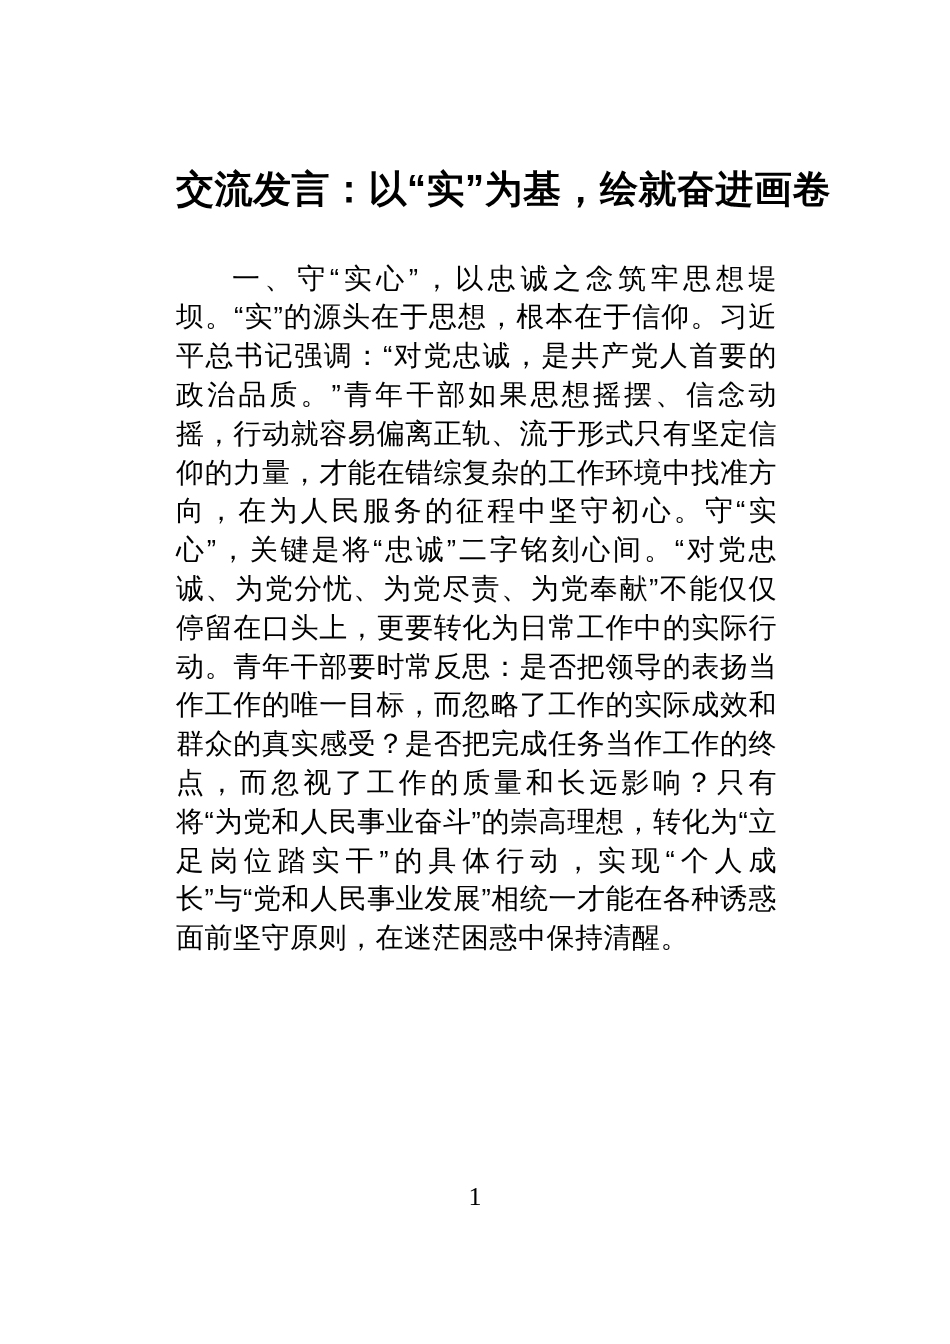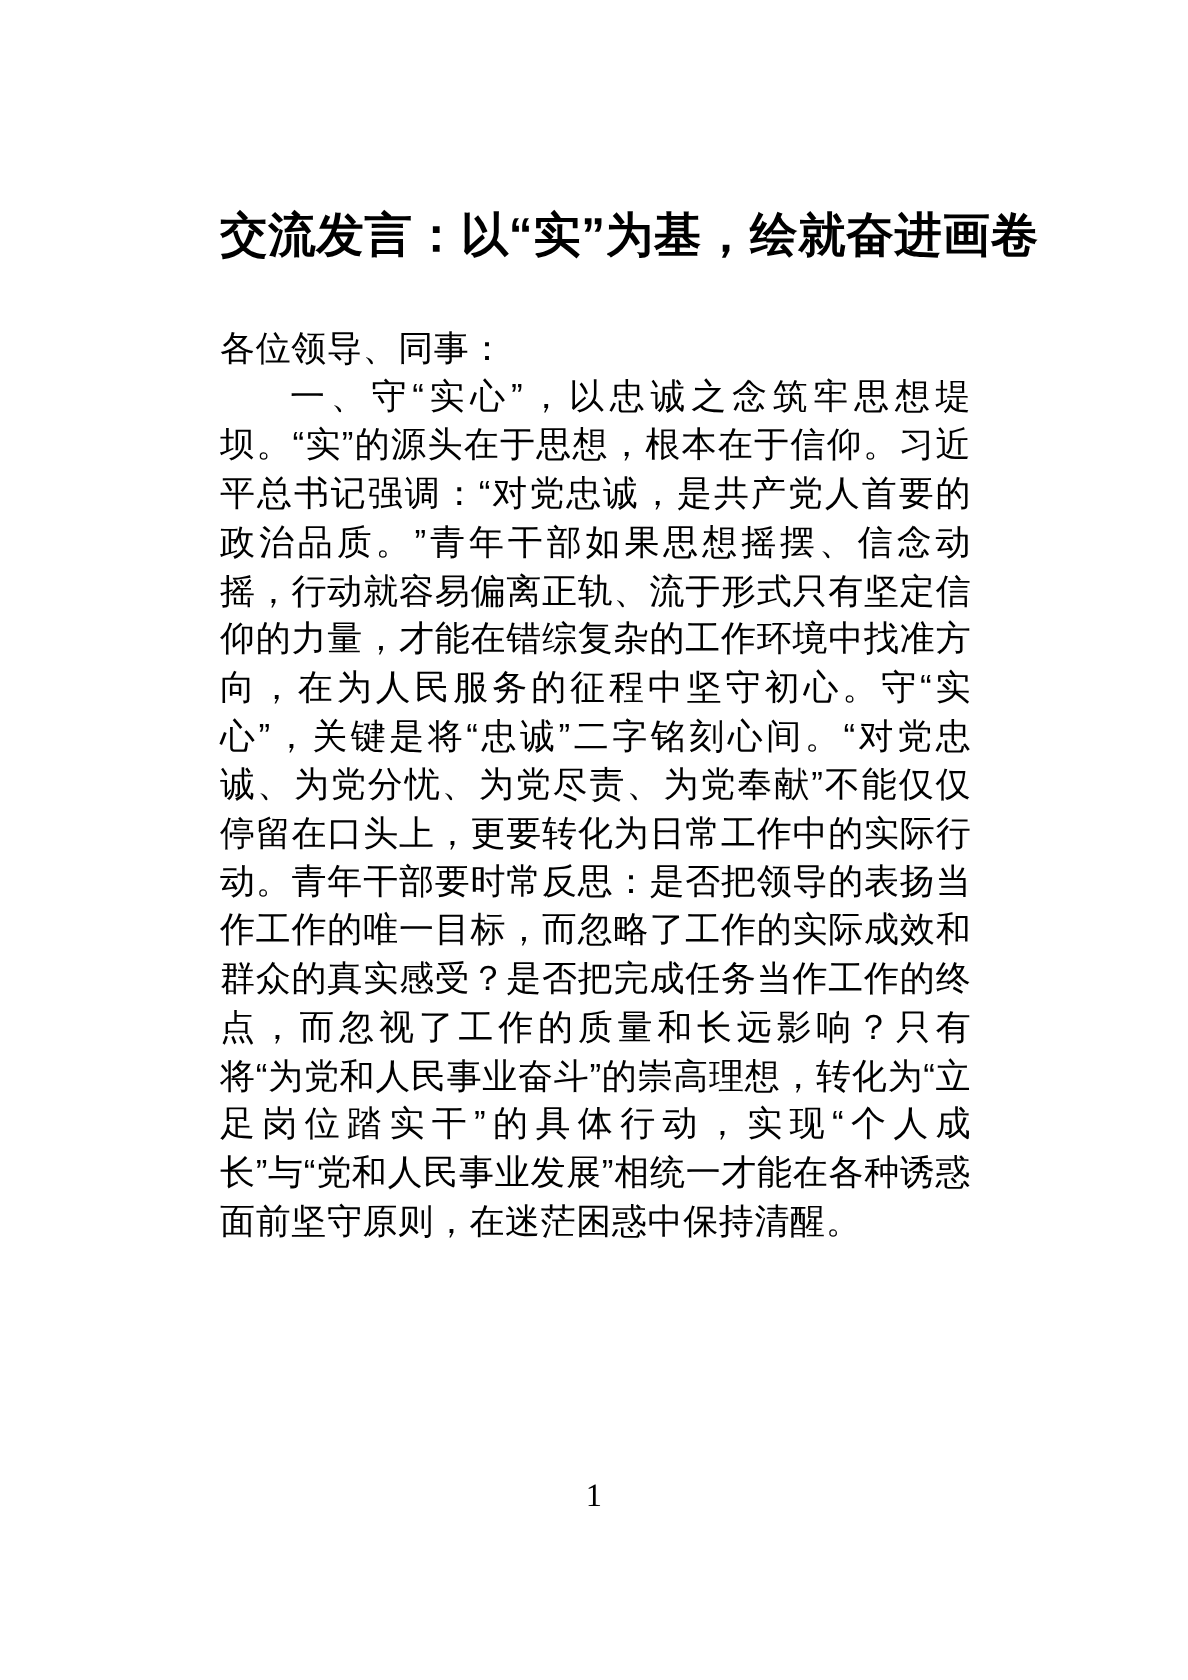"各位领导、同事：" p.salutation { html: <p>各位领导、同事：</p> -> none }
